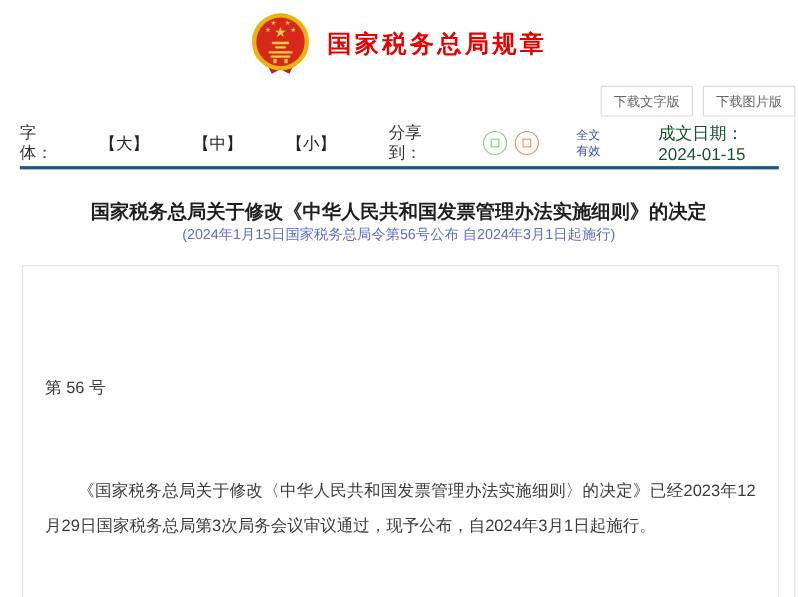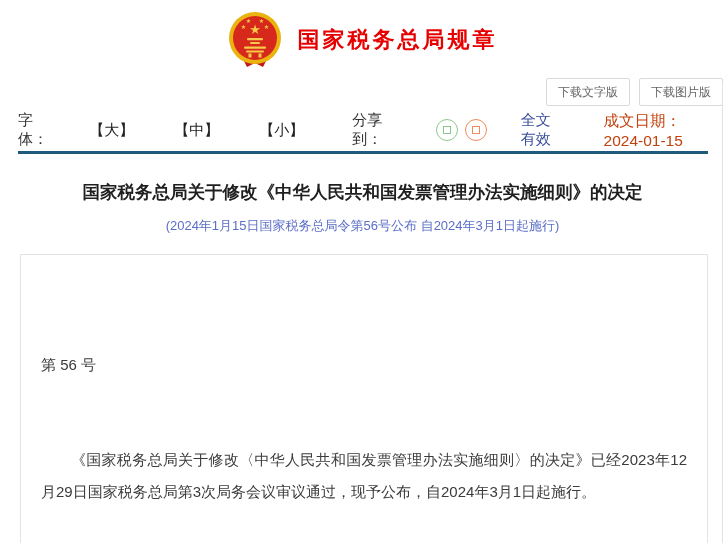"全文有效" .status-valid { font-size: 15px -> 11px }
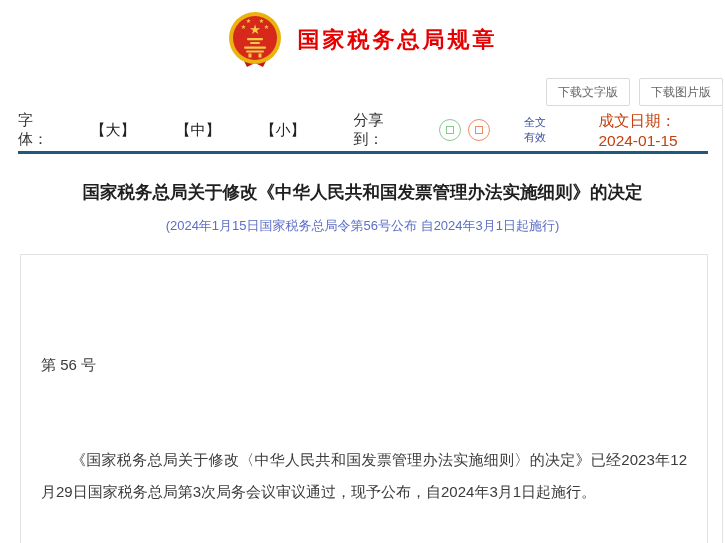"成文日期：2024-01-15" .date-group { color: #c2410c -> #14532d }
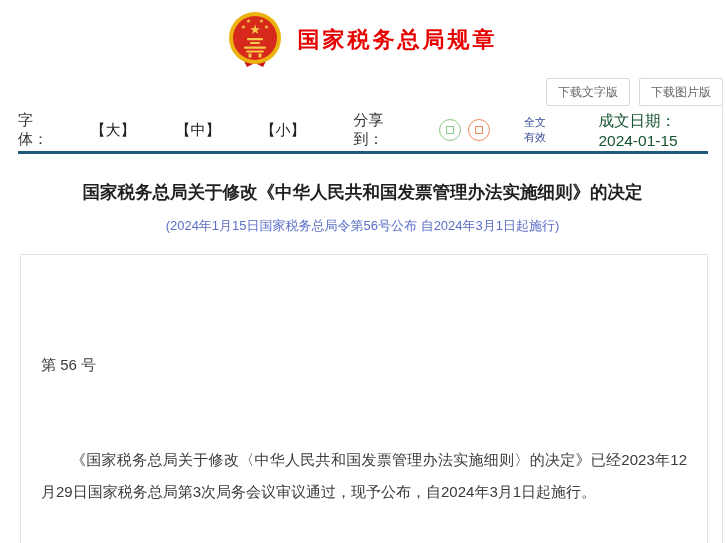"(2024年1月15日国家税务总局令第56号公布 自2024年3月1日起施行)" .doc-subtitle { margin-top: 13px -> none }
